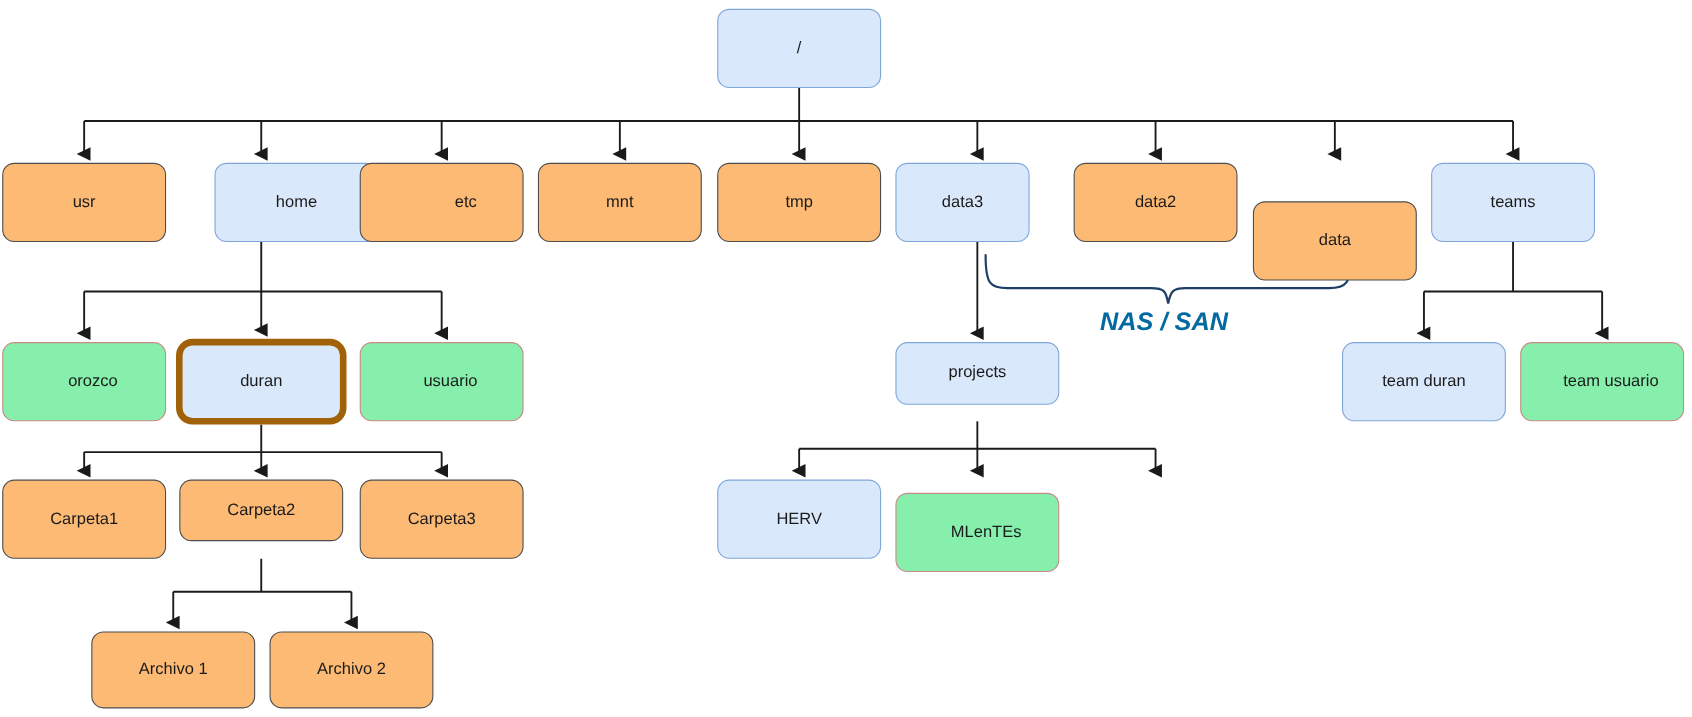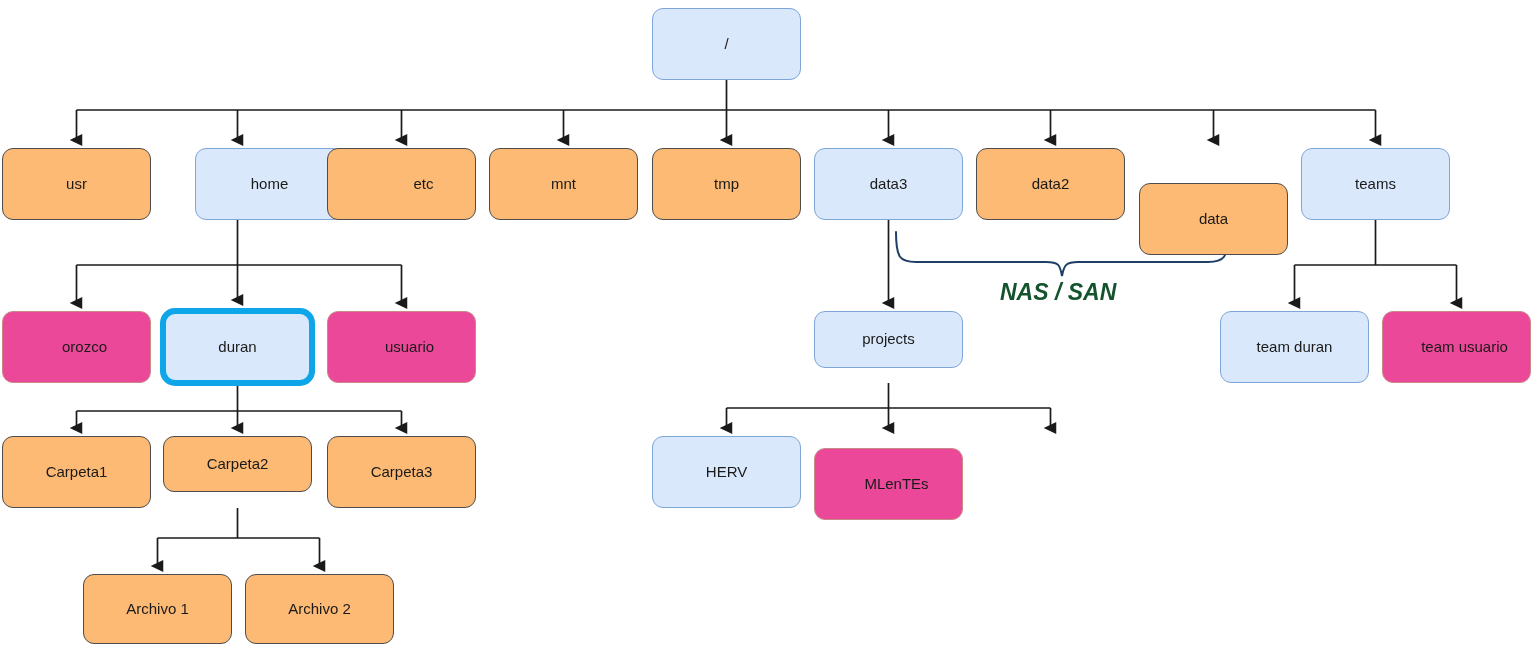"data3" div.node { width: 149px -> 122px }
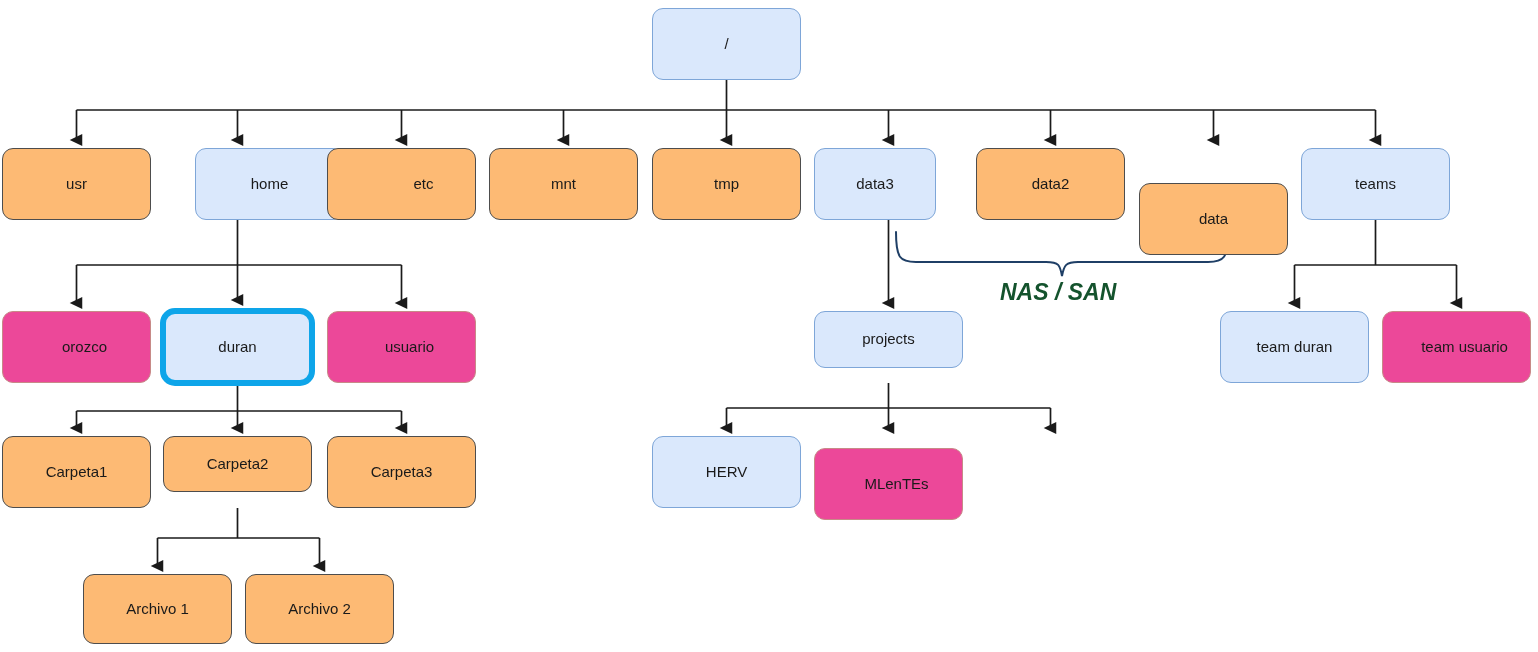"NAS / SAN" .brace-label { color: #14532d -> #0369a1 }
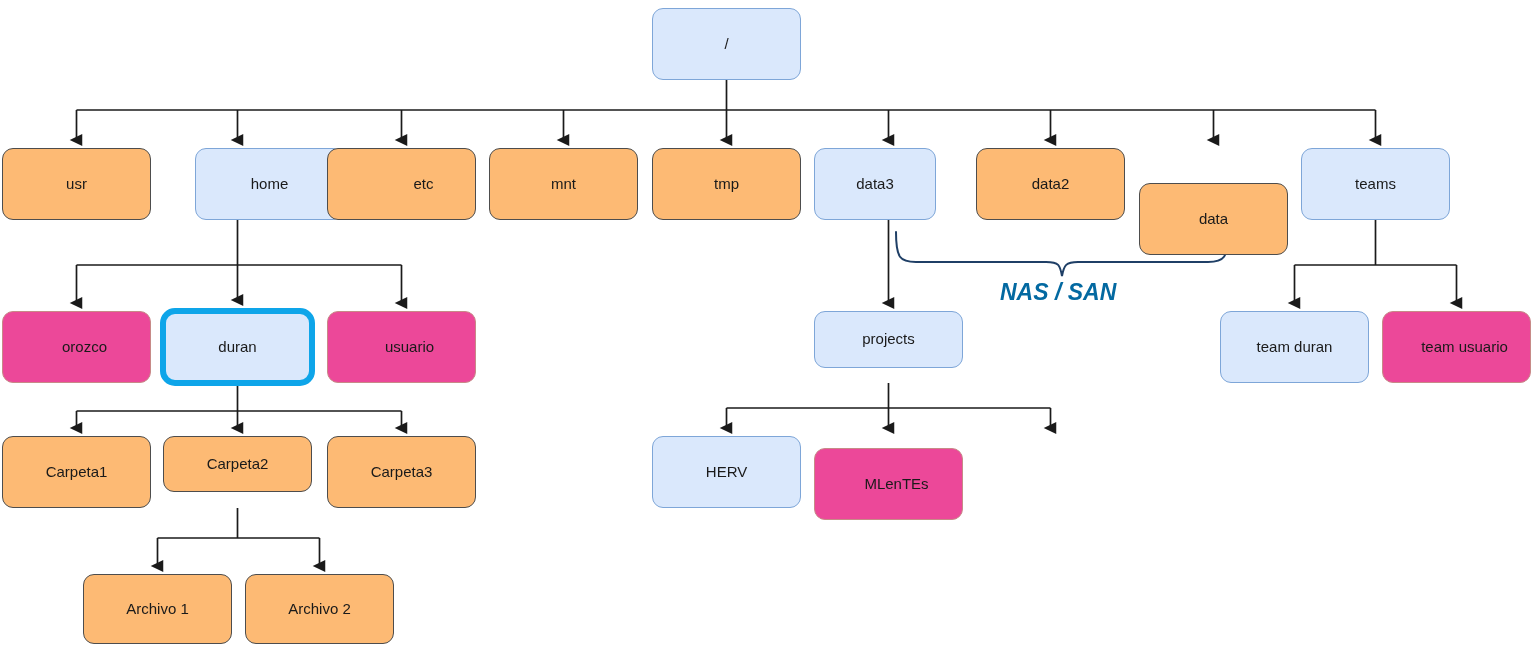"orozco" .node.pink { background: #ec4899 -> #86efac }
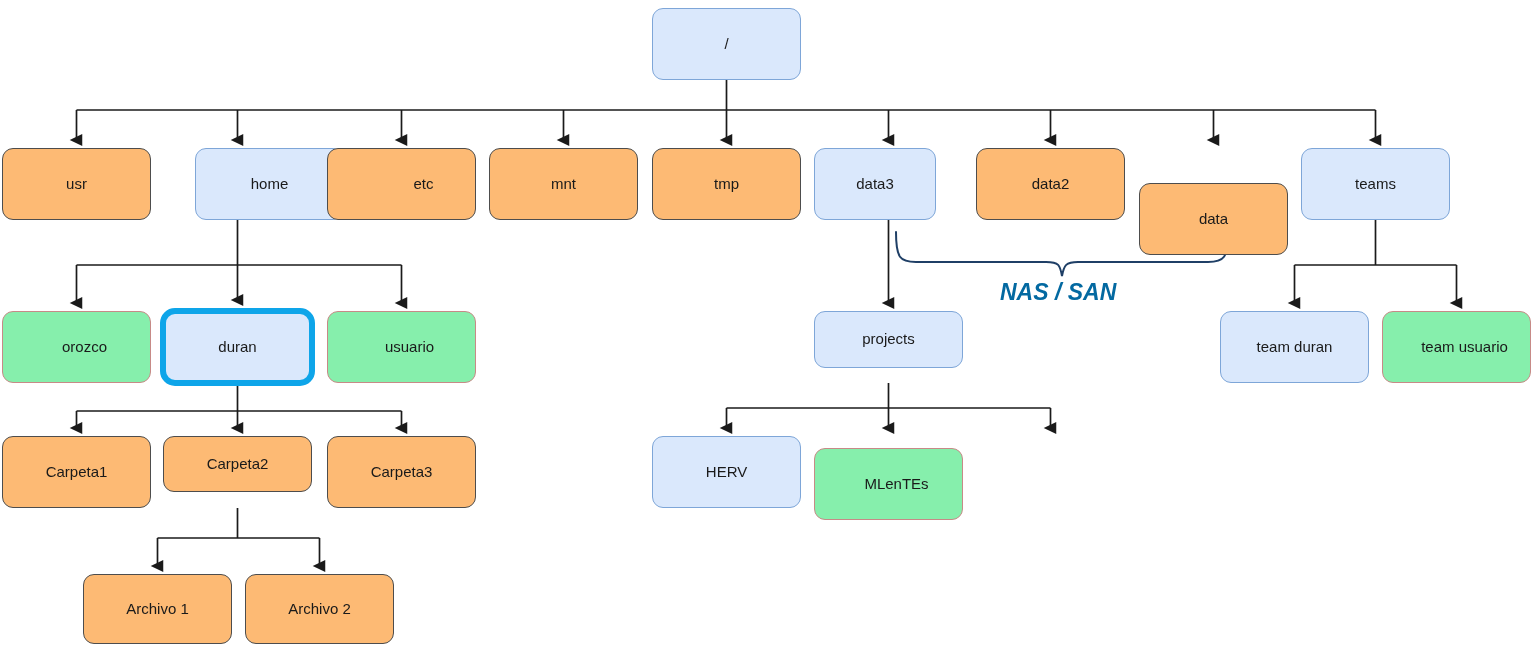"duran" .node.highlight { border: 6px solid #0ea5e9 -> 6px solid #a16207 }
